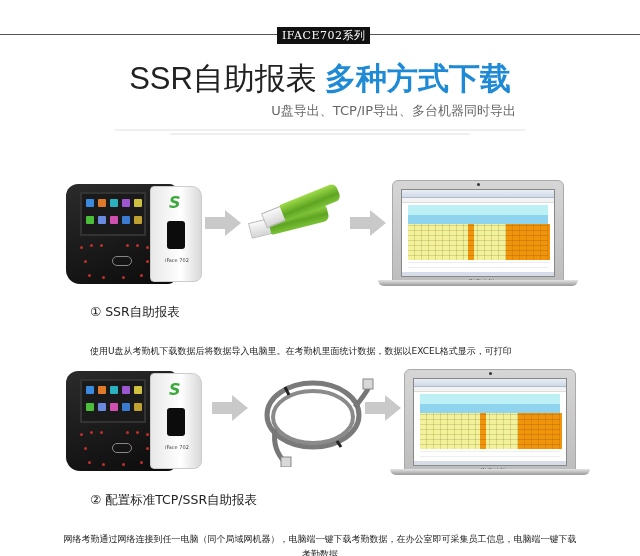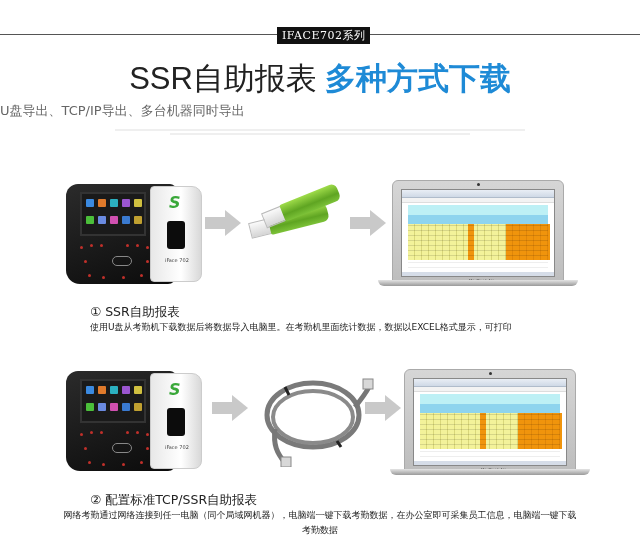"U盘导出、TCP/IP导出、多台机器同时导出" .subtitle { text-align: left -> right }
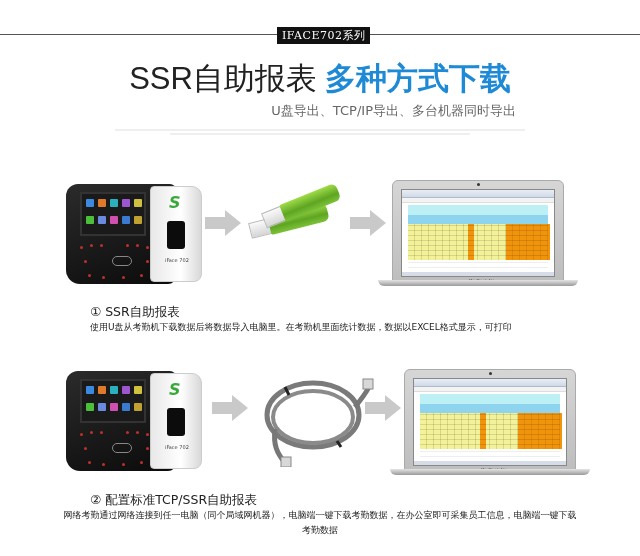"使用U盘从考勤机下载数据后将数据导入电脑里。在考勤机里面统计数据，数据以EXCE" .cap-desc { margin-top: none -> 24px }
